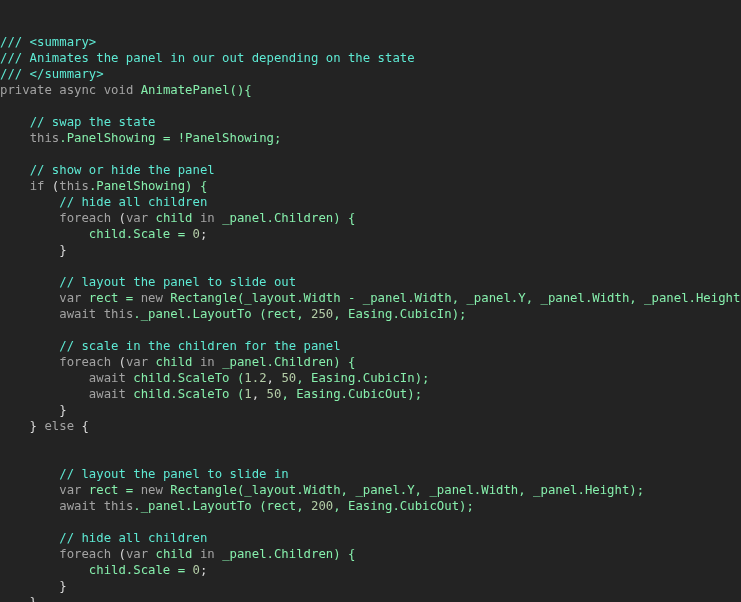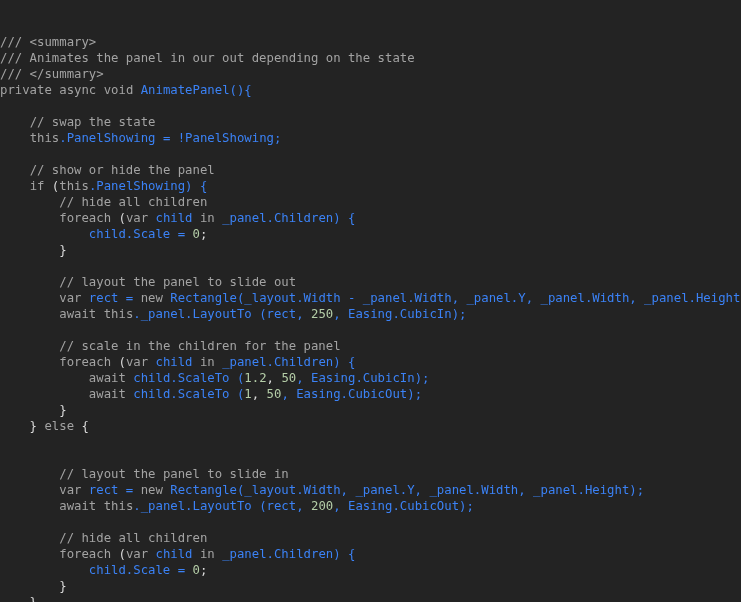"/// <summary>" .tok-cmt { color: #a3a3a3 -> #5eead4 }
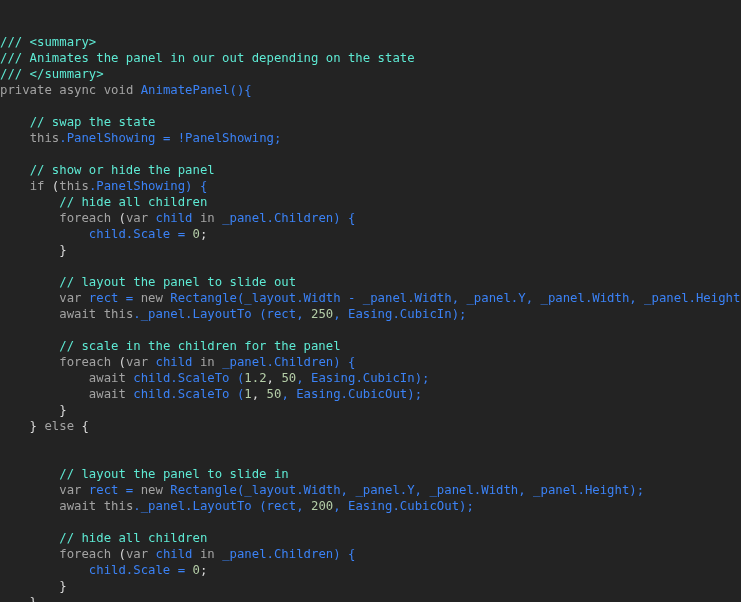"AnimatePanel(){" .tok-id { color: #3b82f6 -> #86efac }
